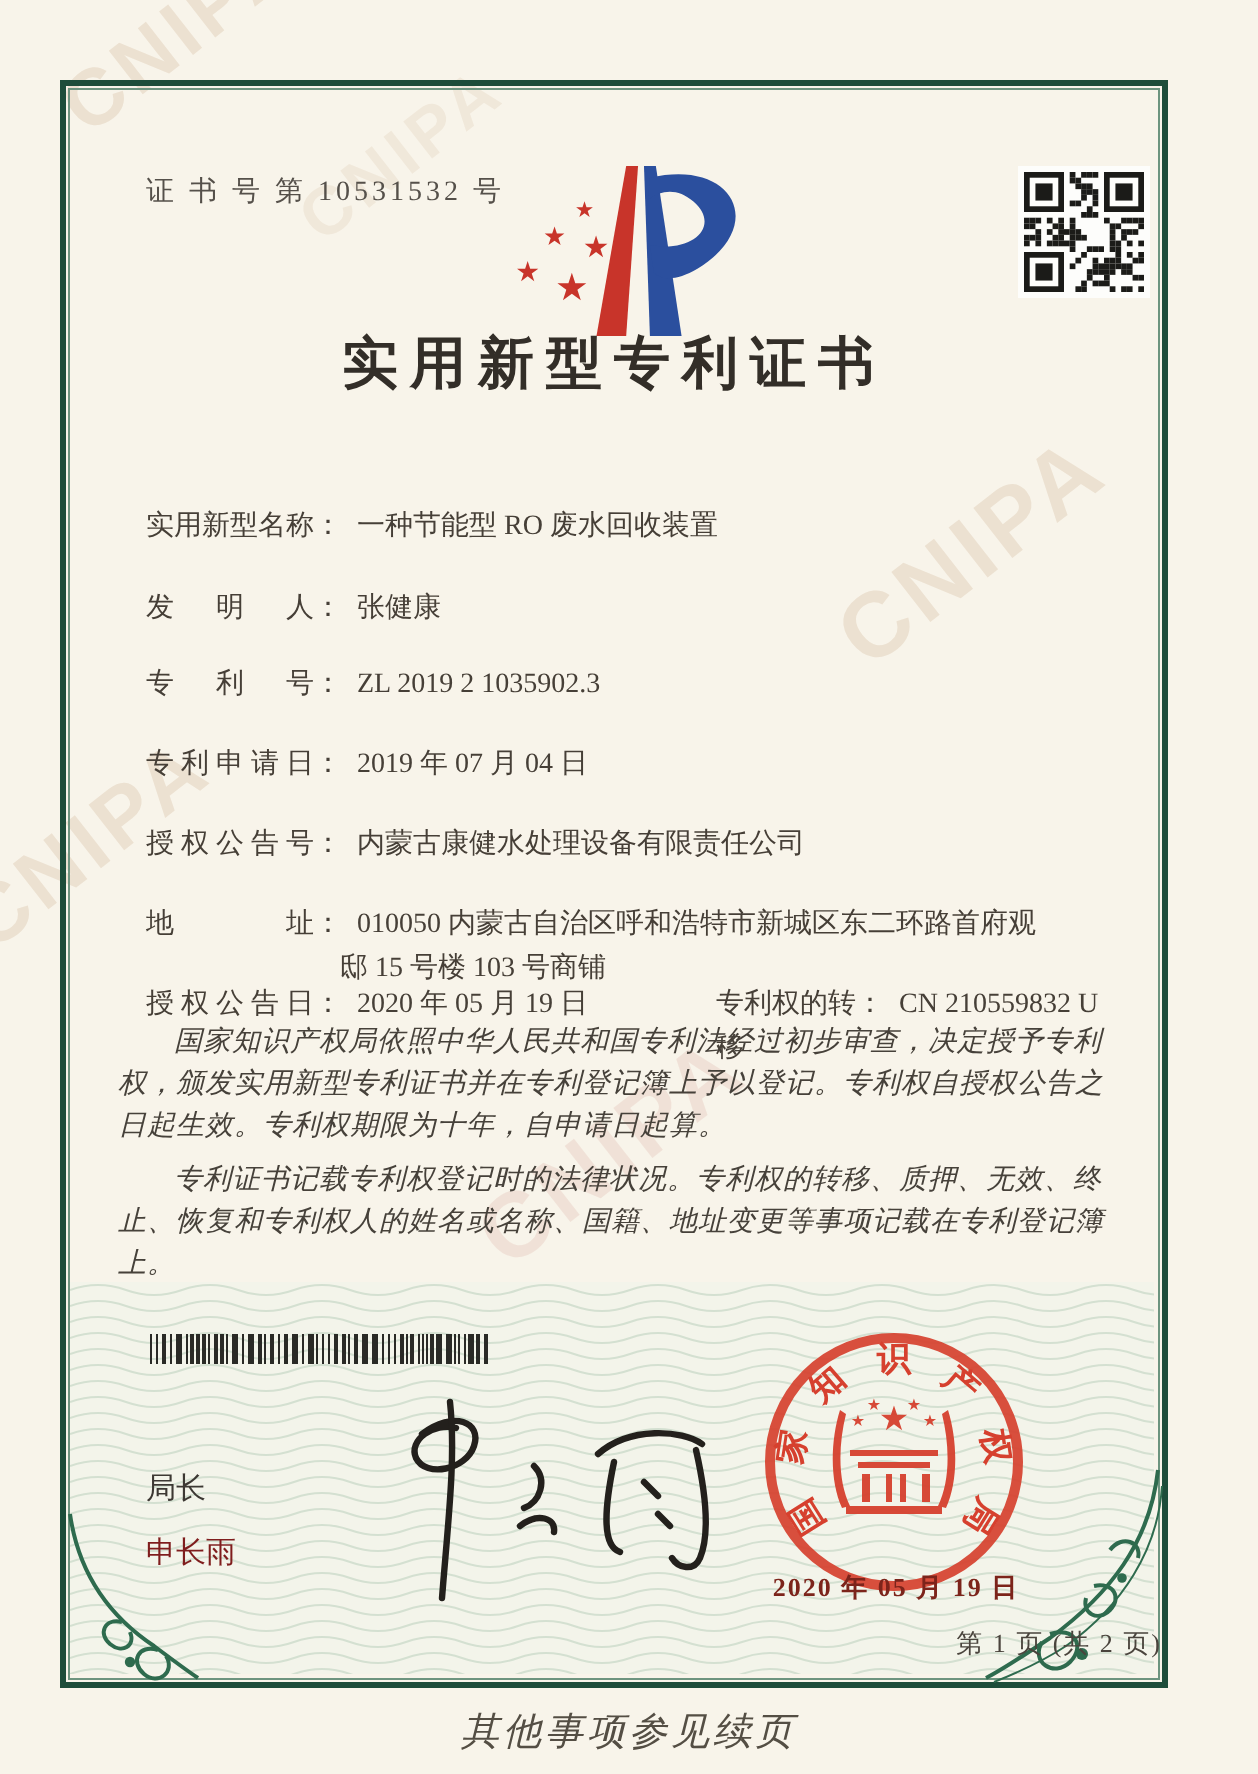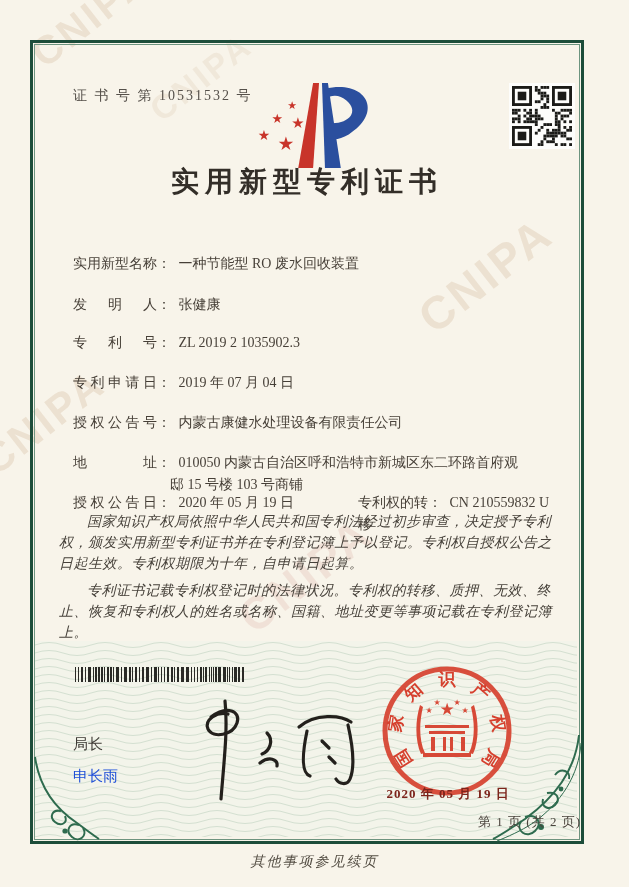"申长雨" .signer-name { color: #1d4ed8 -> #7f1d1d }
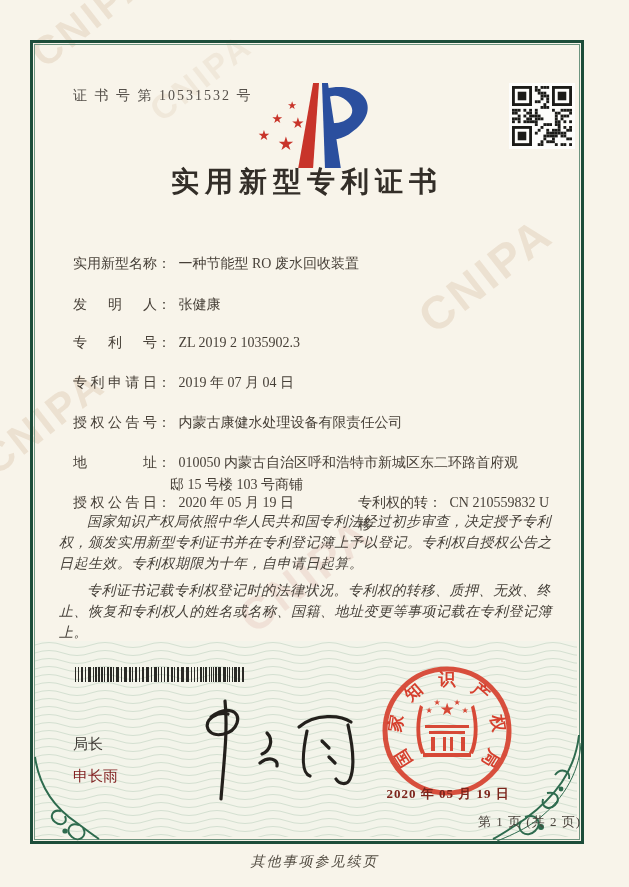"其他事项参见续页" .below-note { font-size: 14px -> 19px }
